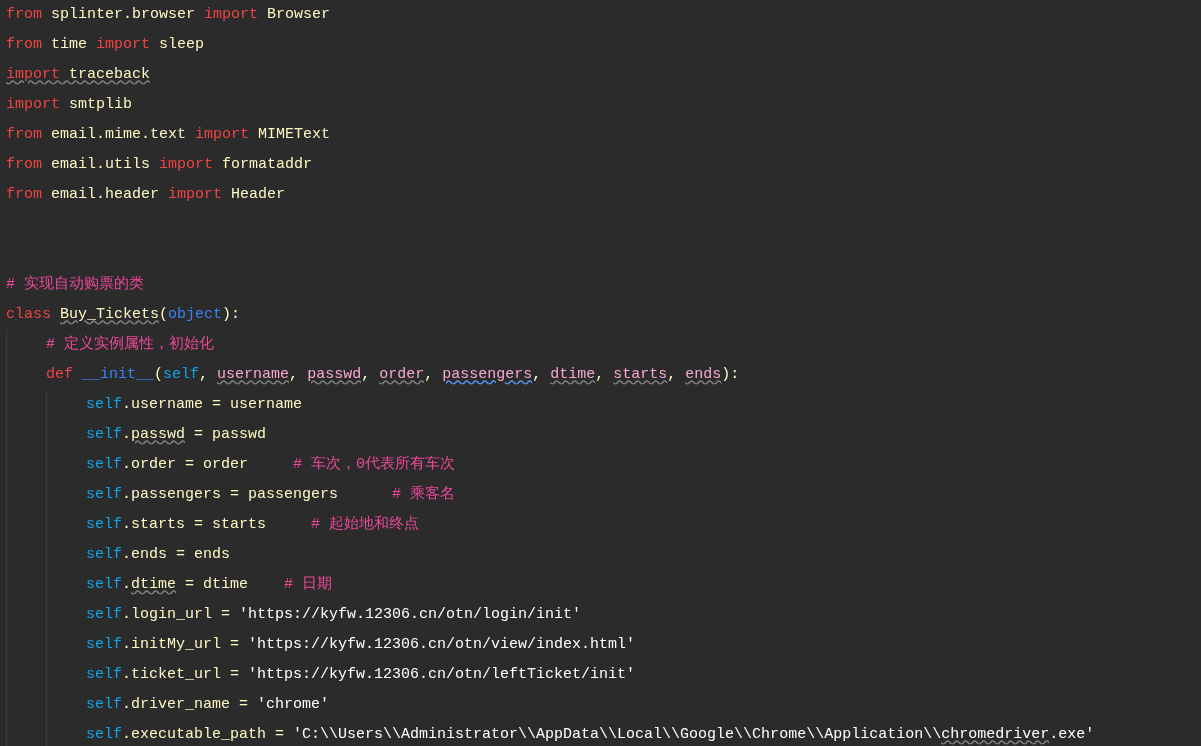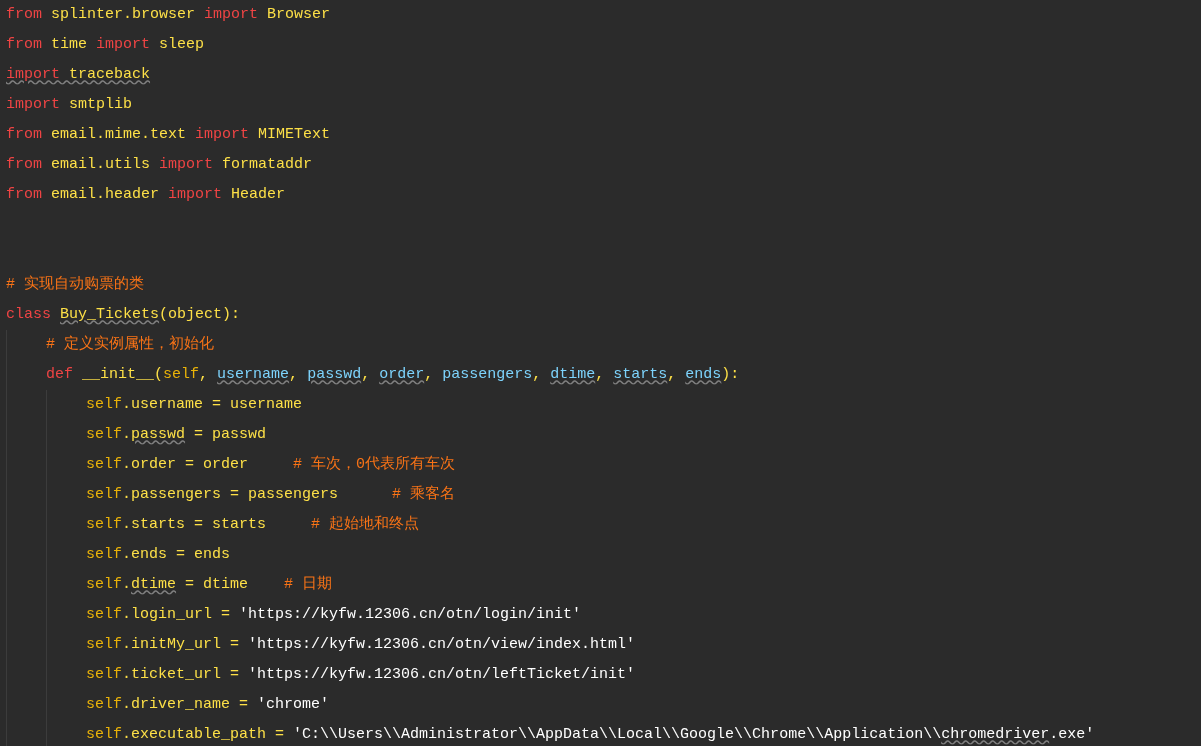"splinter.browser" .pln { color: #fde047 -> #fef9c3 }
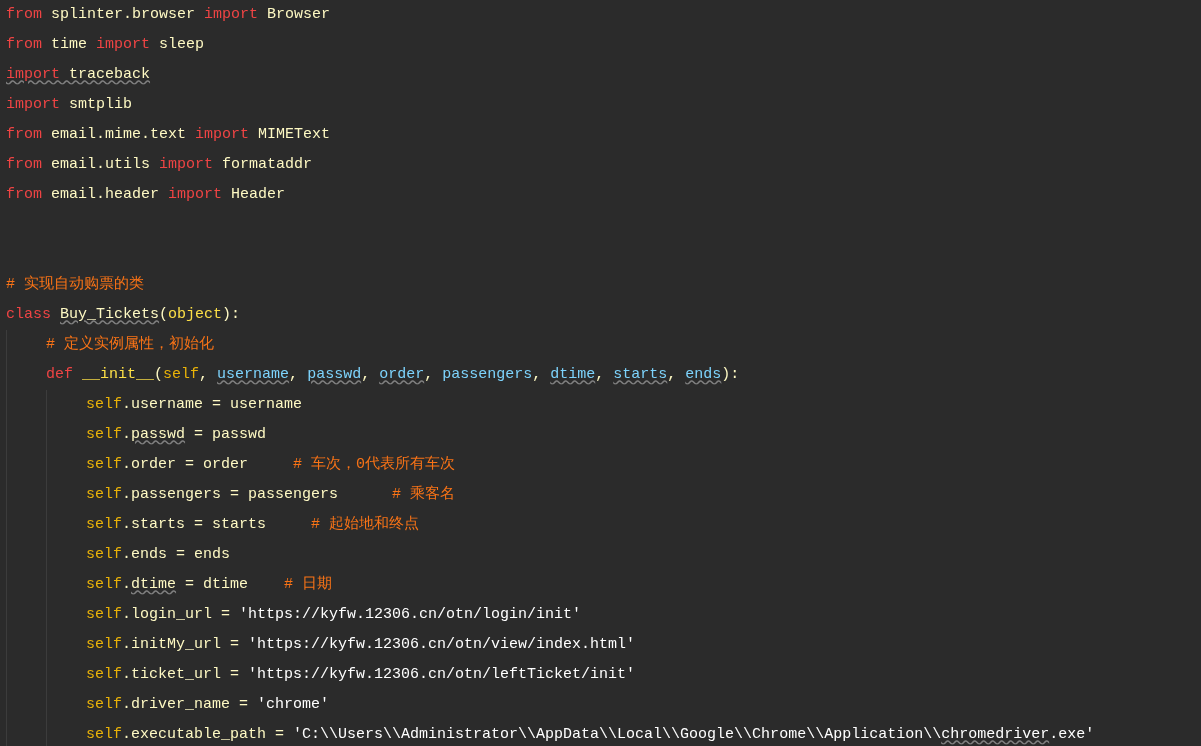"# 实现自动购票的类" .cmt { color: #f97316 -> #ec4899 }
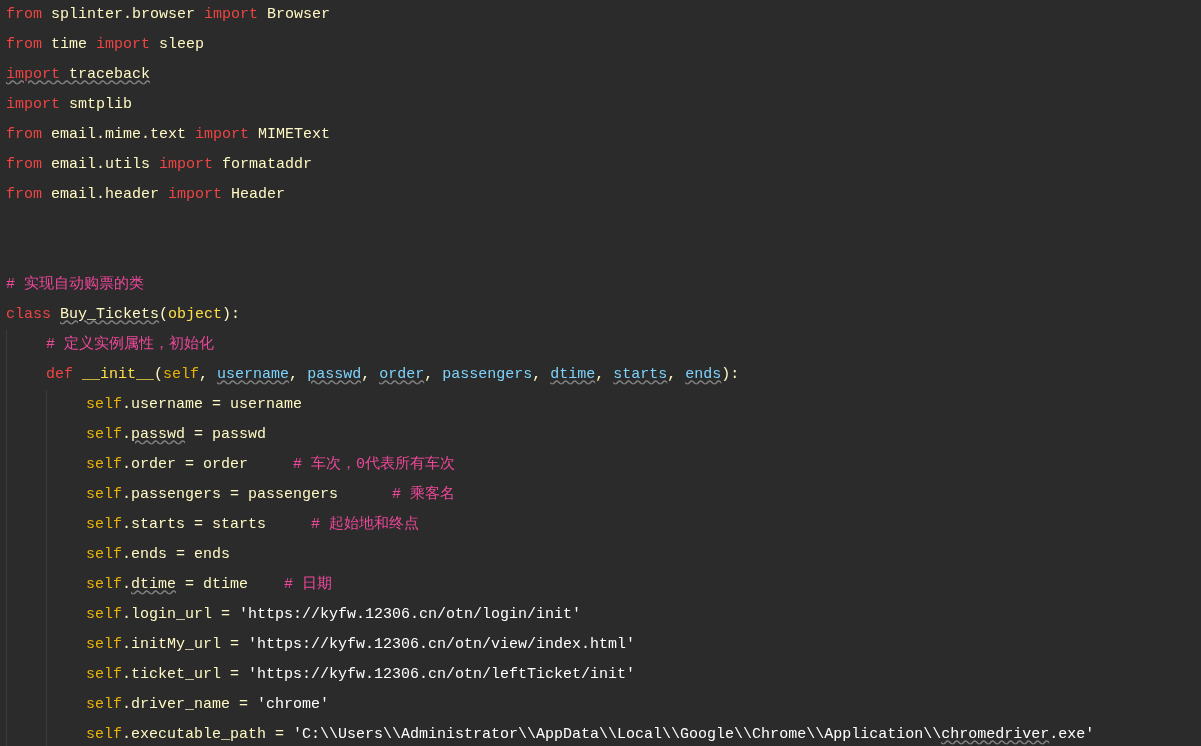"object" .num,.builtin { color: #fde047 -> #3b82f6 }
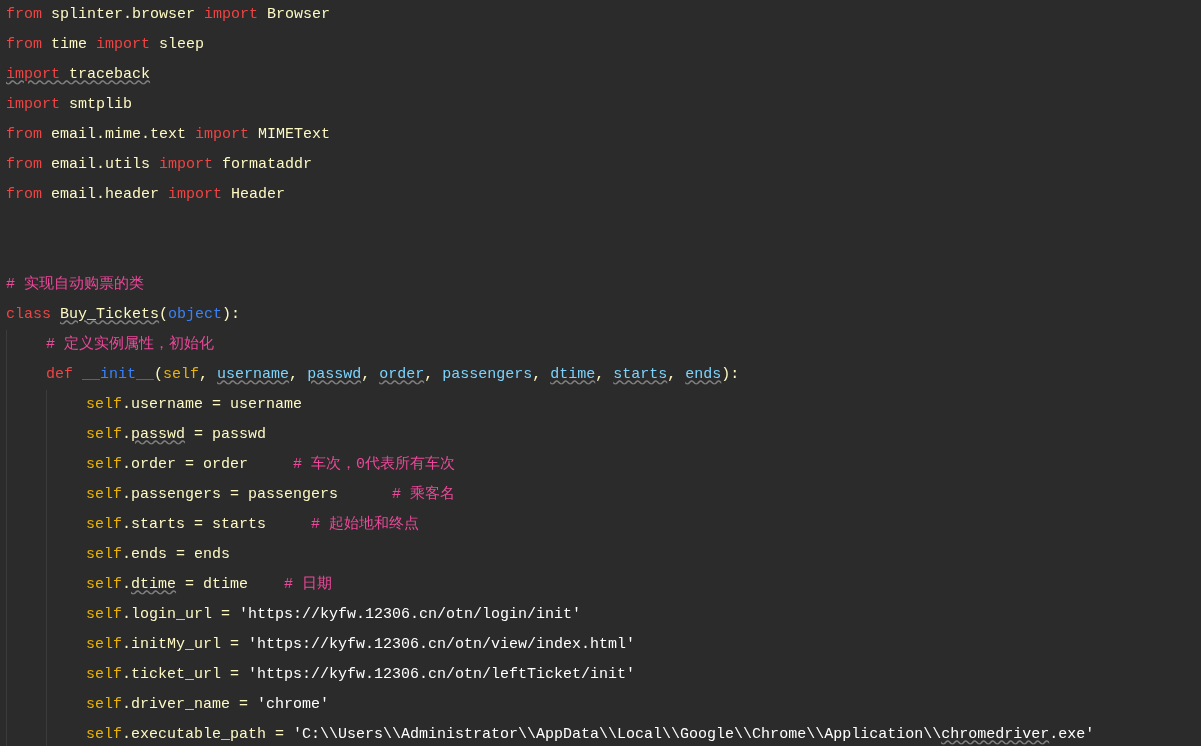"self" .self { color: #eab308 -> #0ea5e9 }
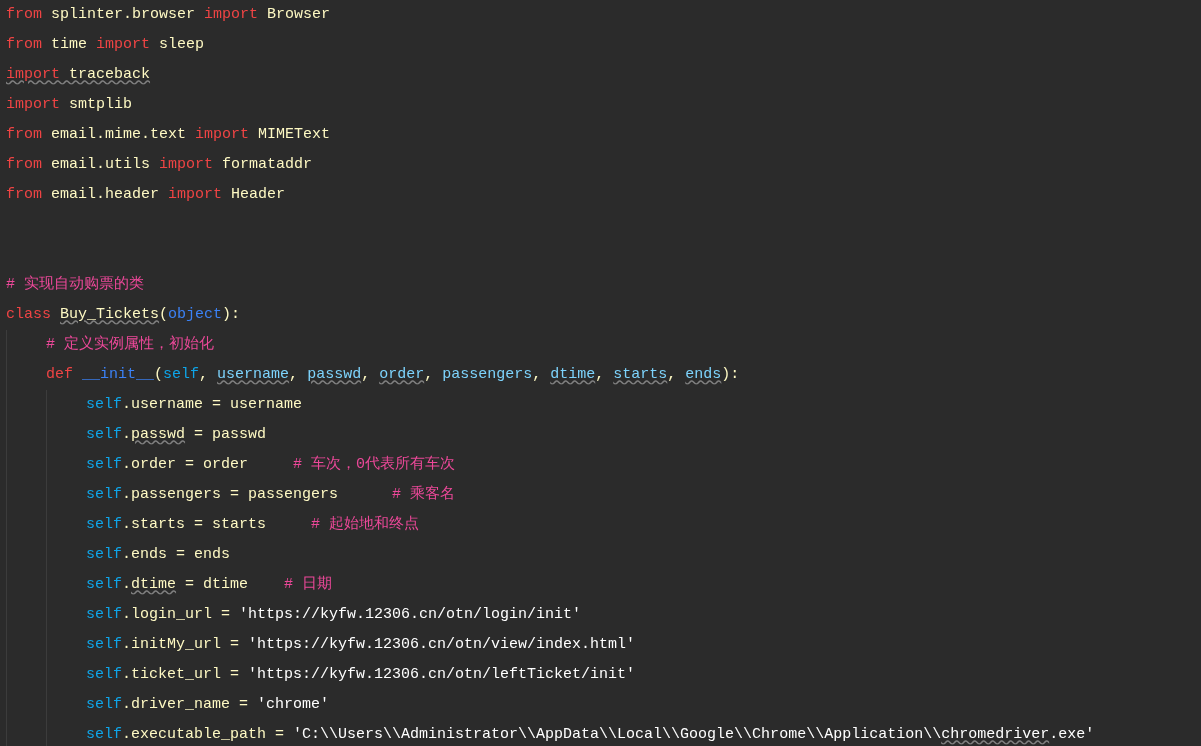"username" .param { color: #7dd3fc -> #f9a8d4 }
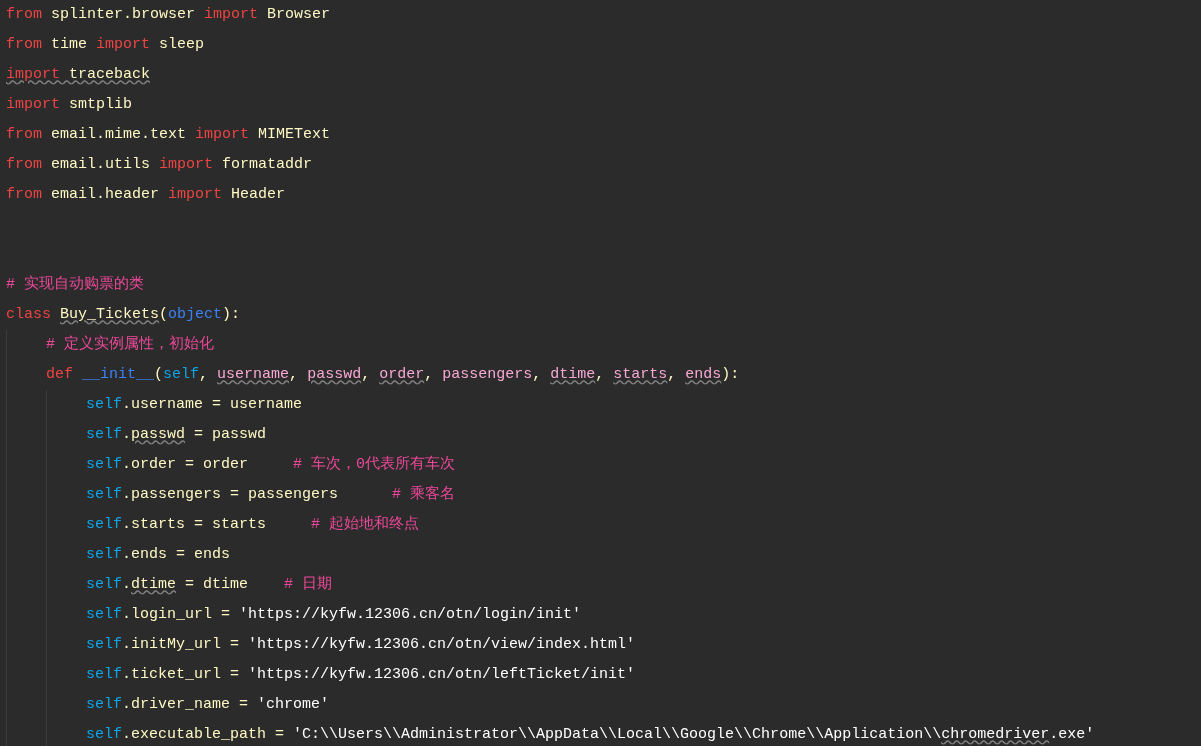"passengers" .und-blue { text-decoration: none -> underline }
